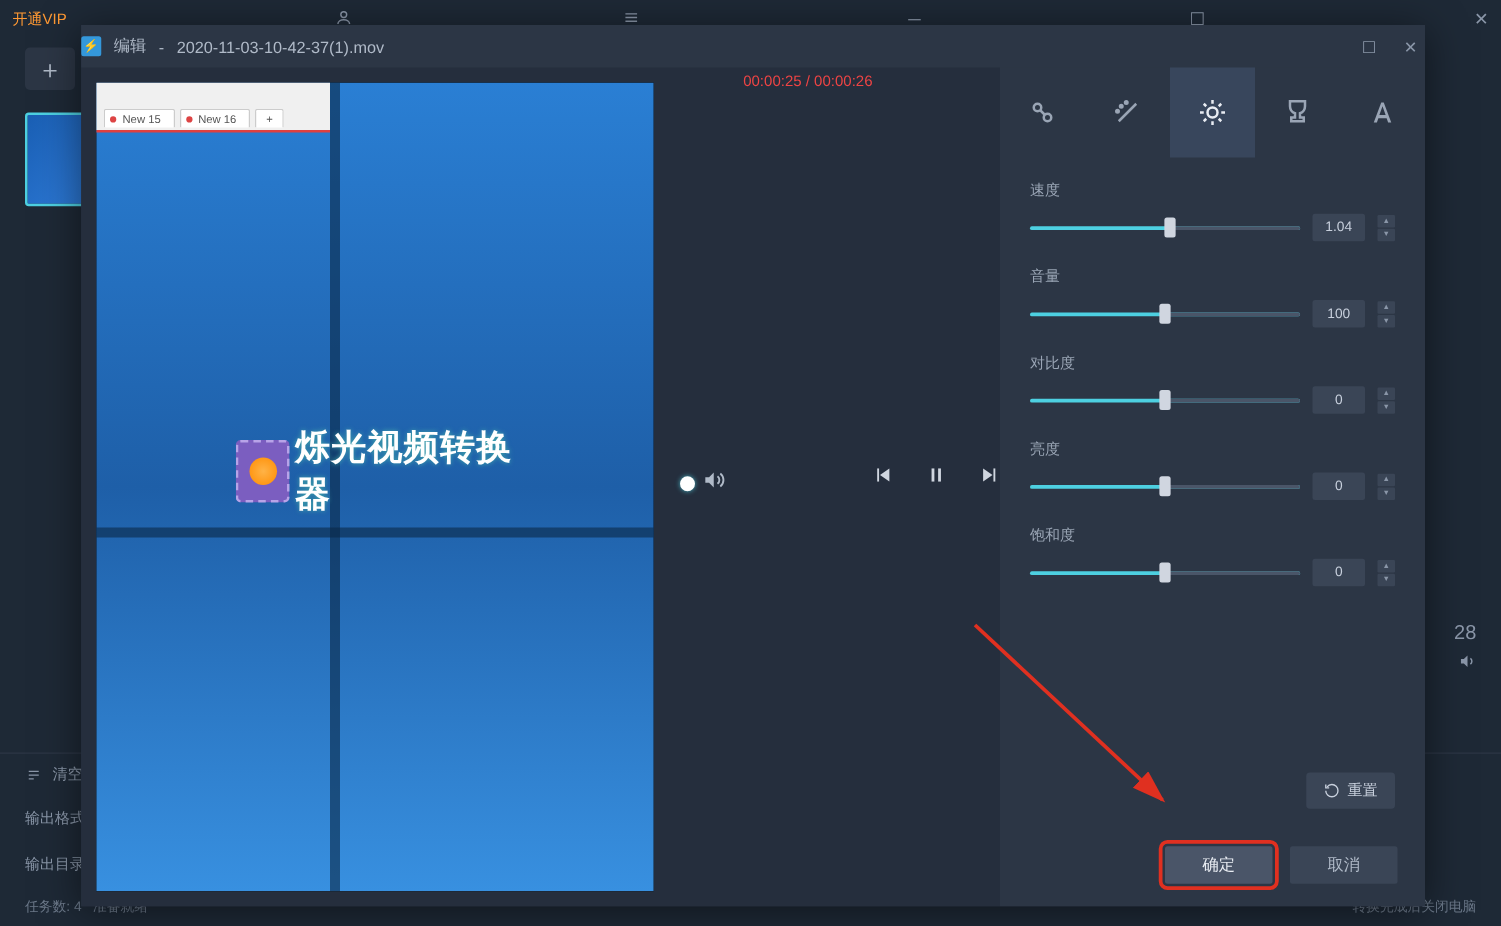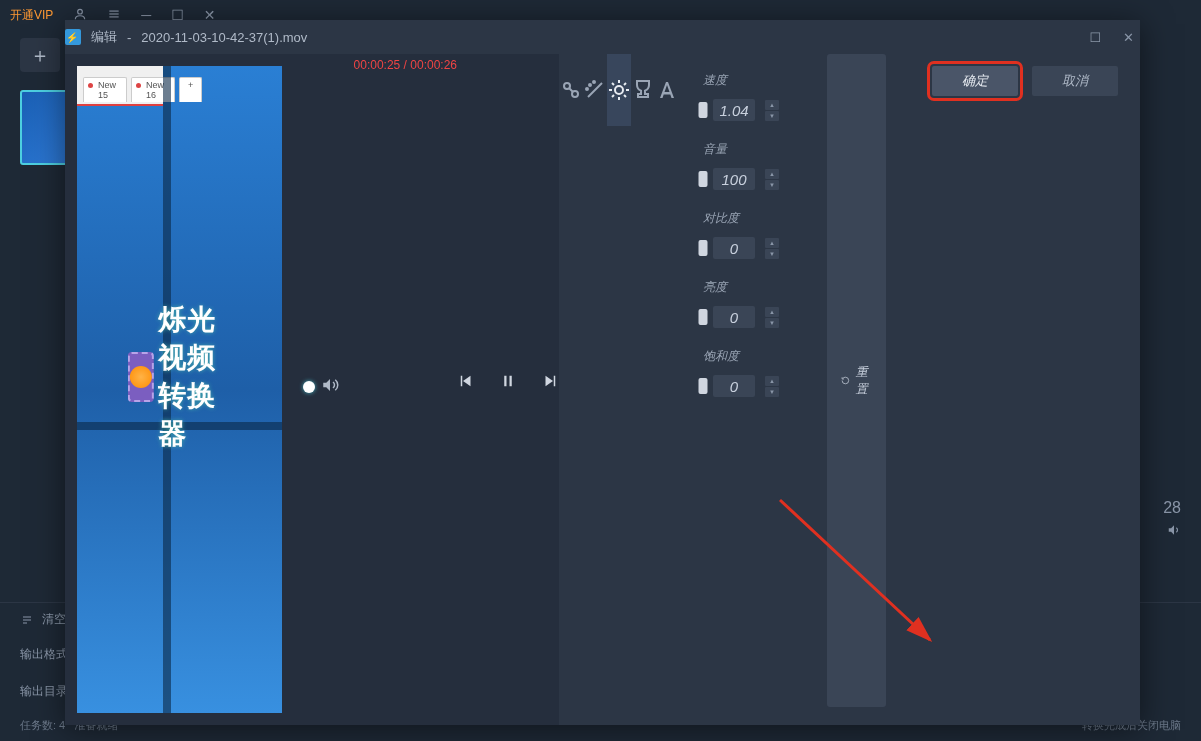"开通VIP" .main-topbar { justify-content: flex-start -> space-between }
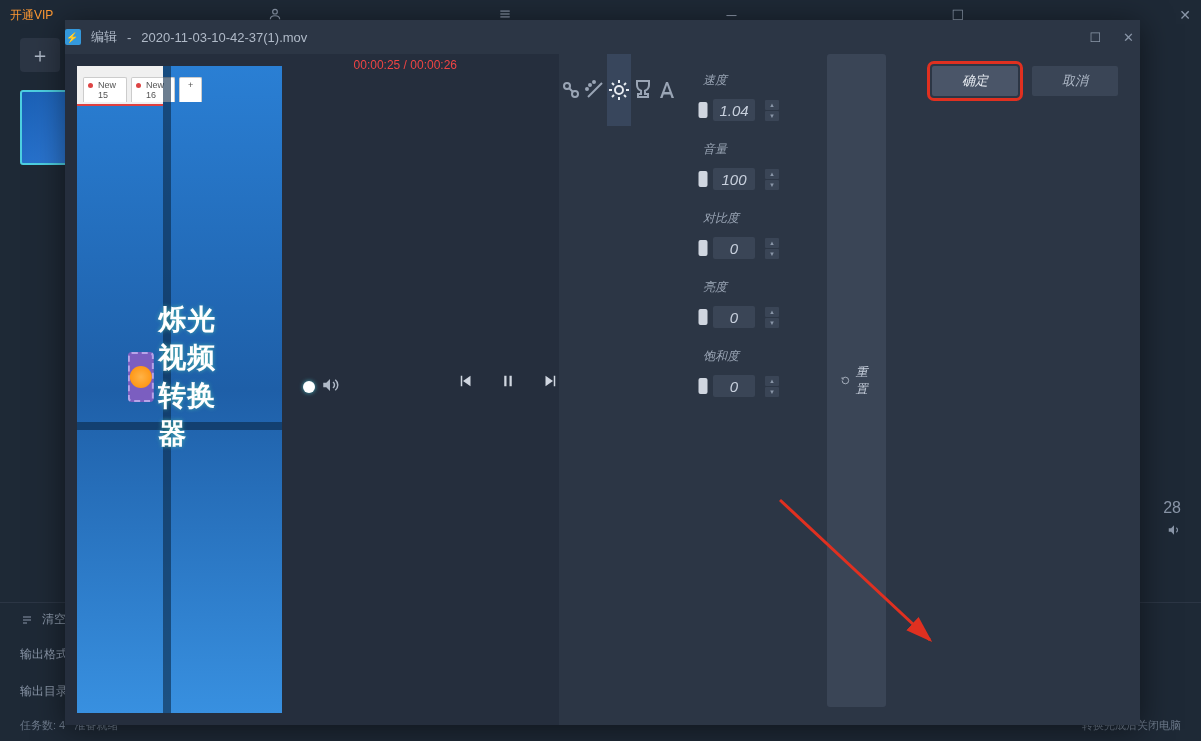"速度" .right-pane { flex-direction: row -> column; font-style: italic -> none }
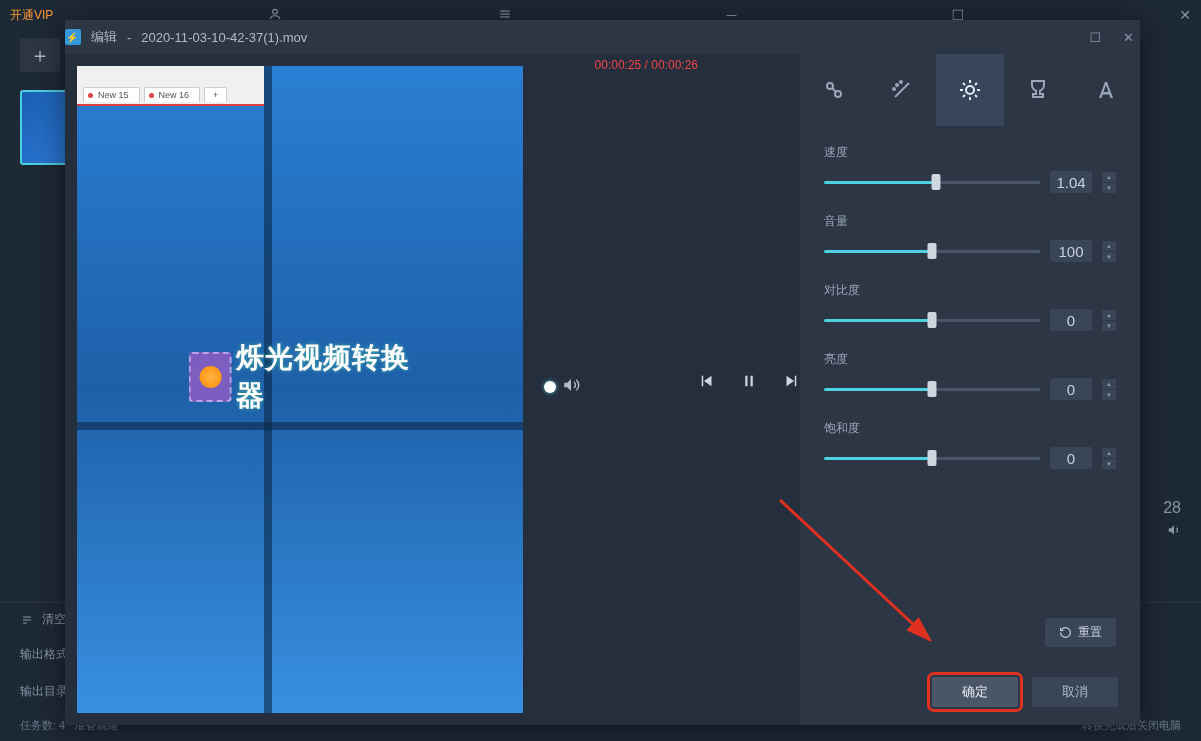"1.04" .val-box { font-size: 15px -> 11px }
